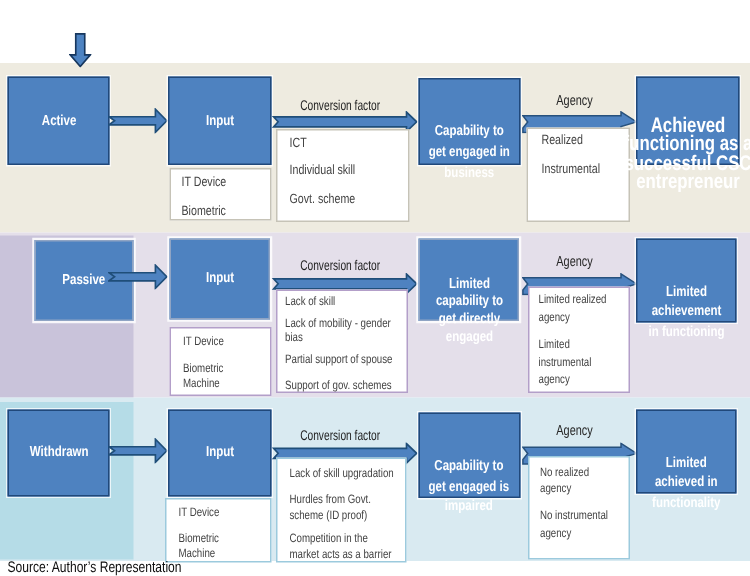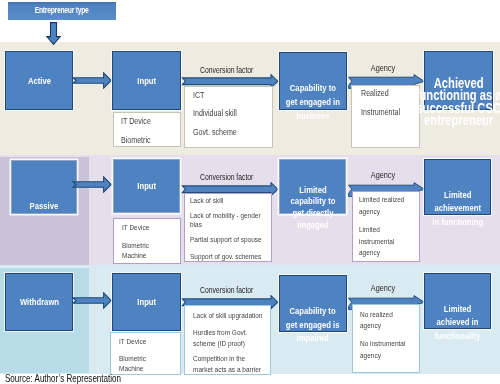"Entrepreneur type" div.bluebox { html: <div> <span>Entrepreneur type</span> </div> -> none }
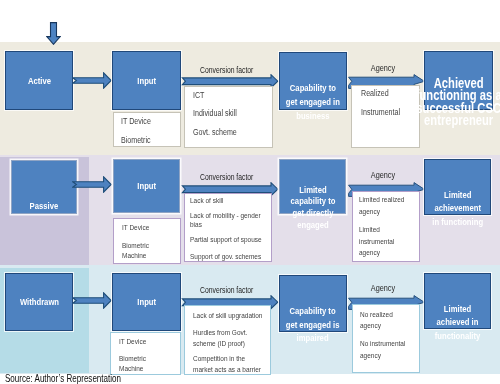"Passive" div.bluebox { justify-content: flex-end -> none; left: 11px -> 23px }
